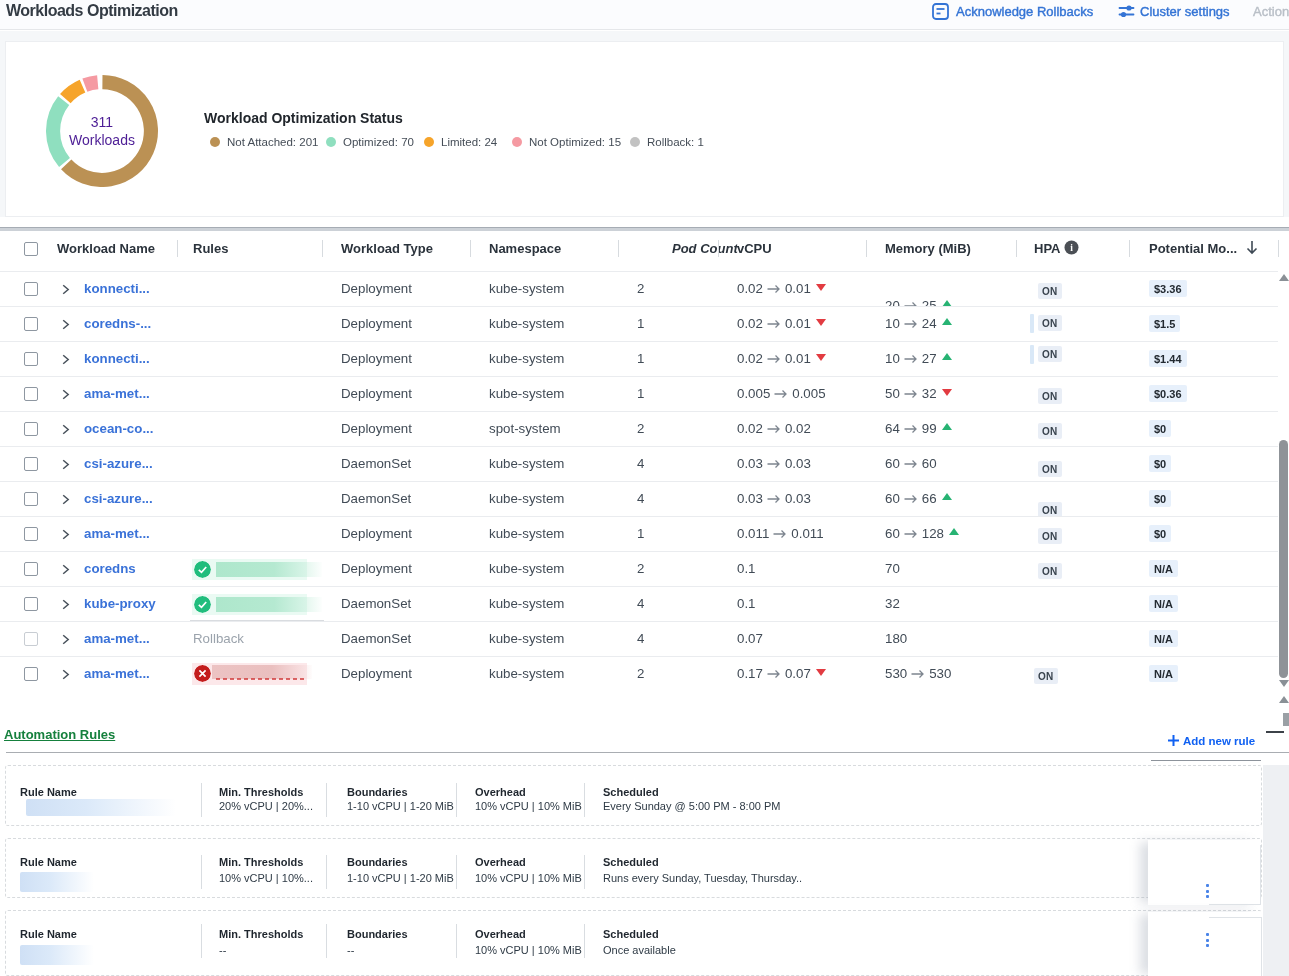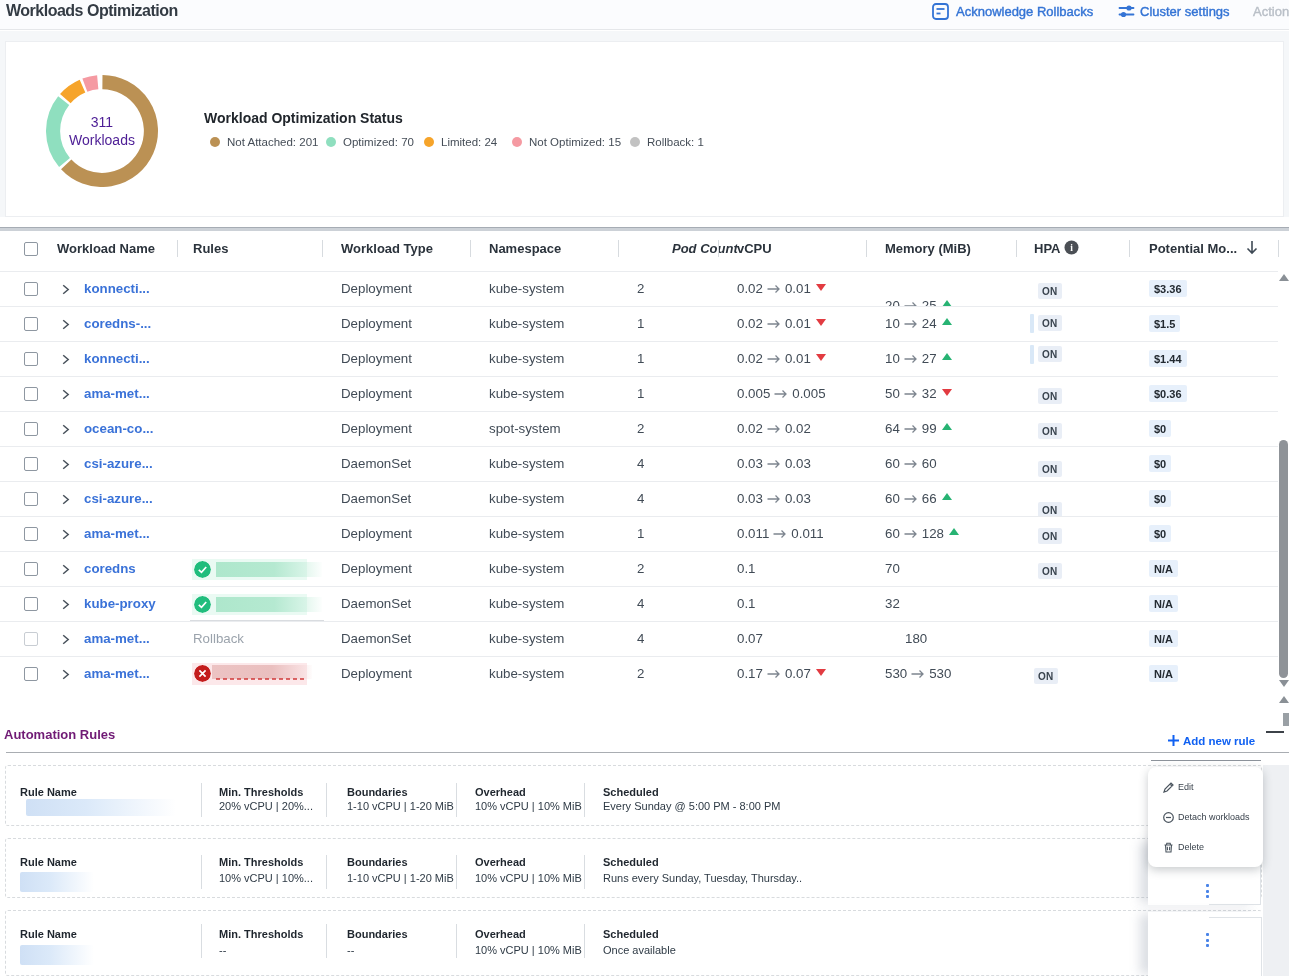"180" div.ctext { left: 905px -> 885px }
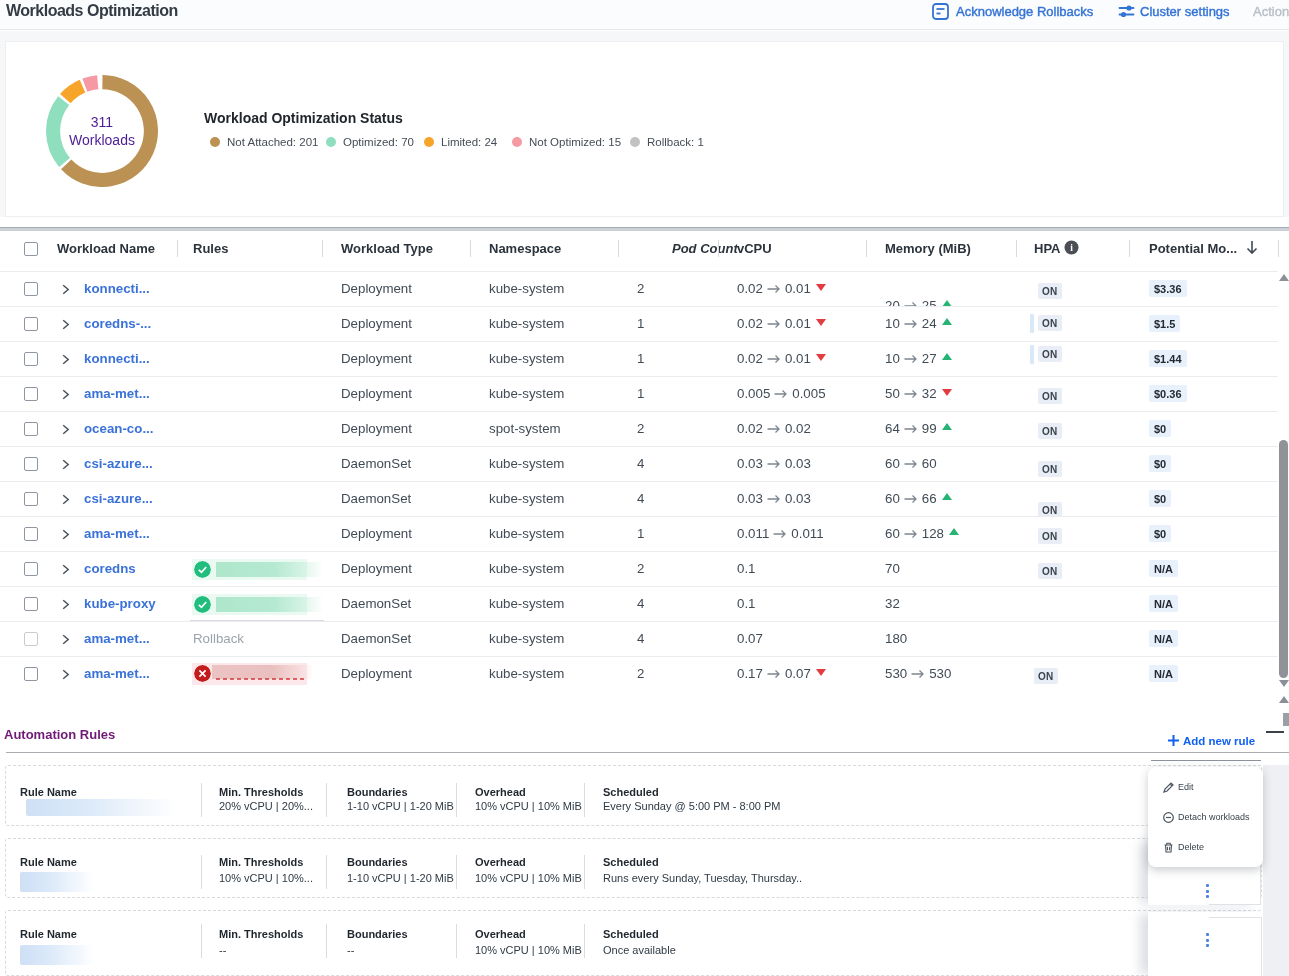"Automation Rules" #autotitle { color: #701a75 -> #15803d; text-decoration: none -> underline }
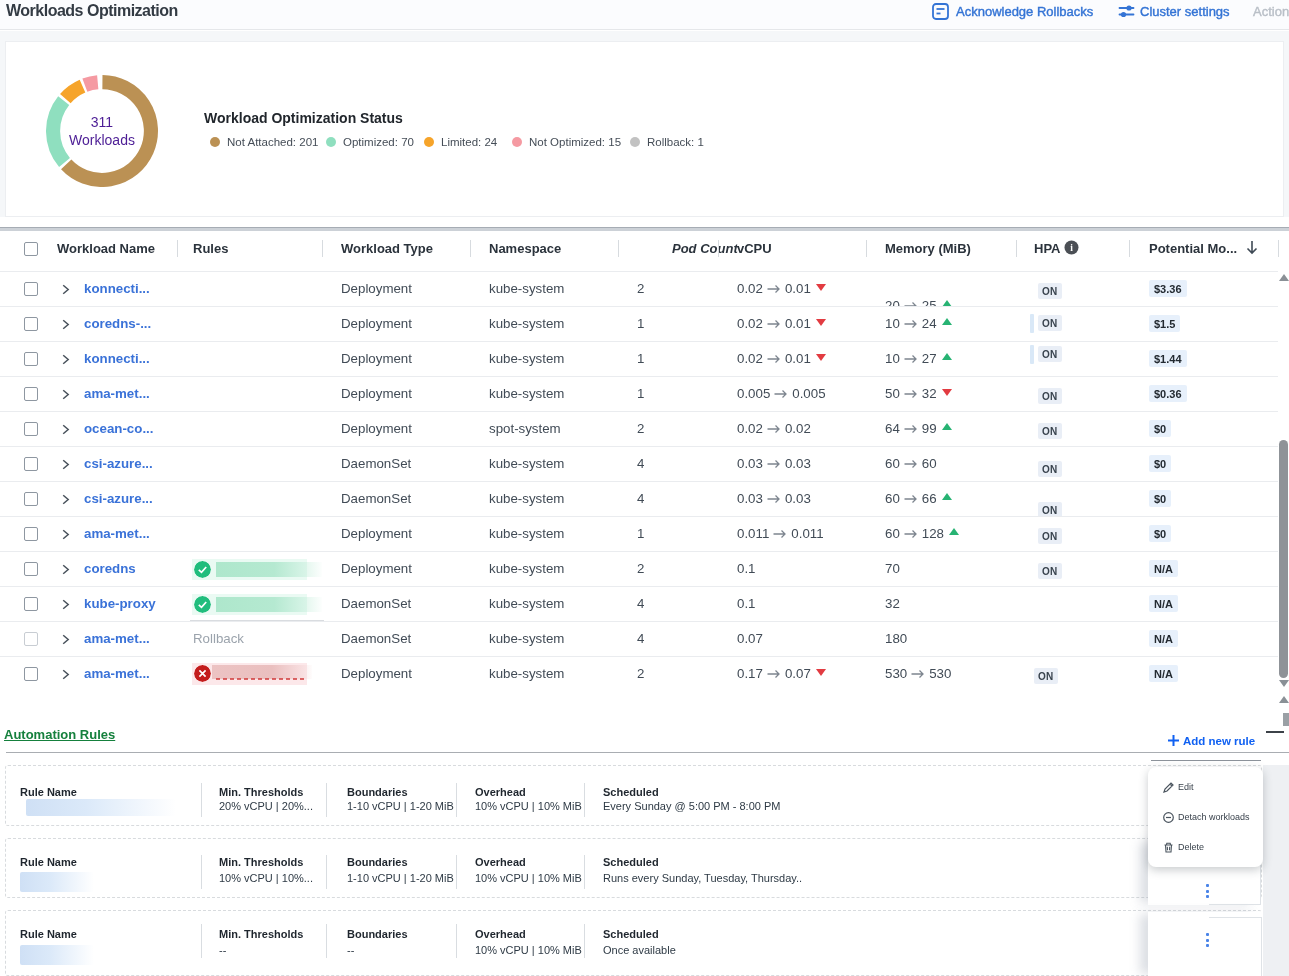"Edit" div { html: <div> <svg> <path></path> </svg> <div>Edit</div> <svg> <circle></circle> <line></line> </svg> <div>Detach workloads</div> <svg> <path></path> </svg> <div>Delete</div> </div> -> none }
